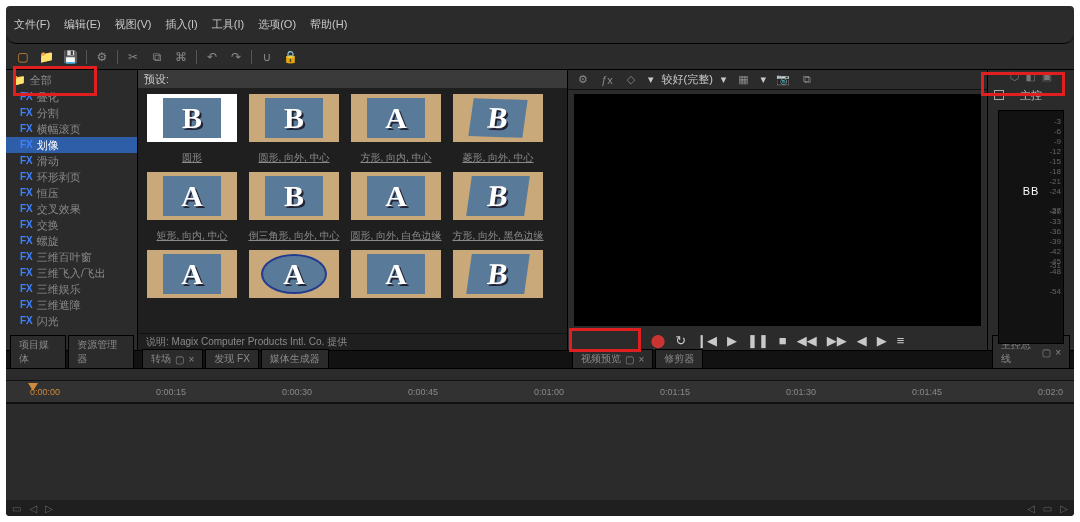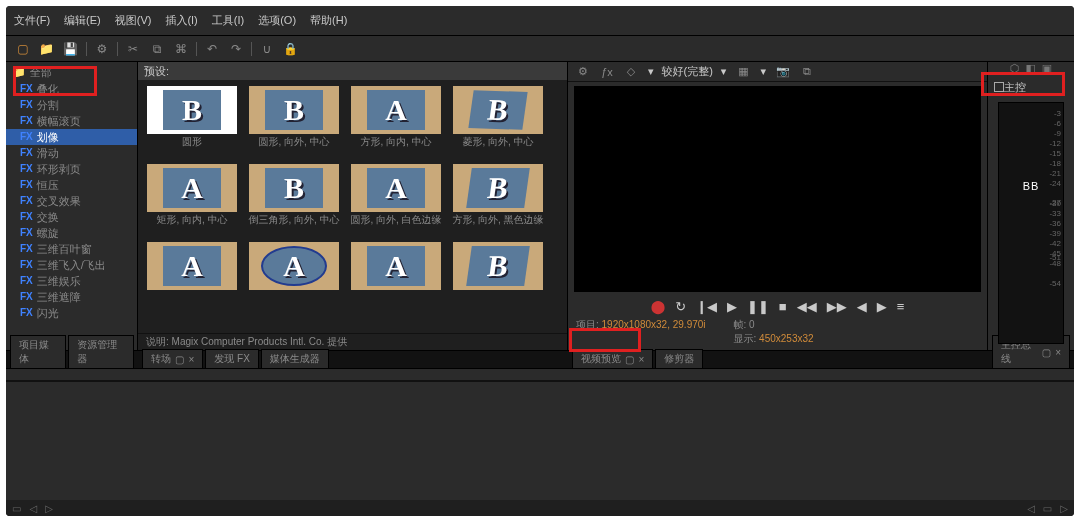"文件(F)" .menubar { border-radius: none -> 10px; height: 30px -> 38px }
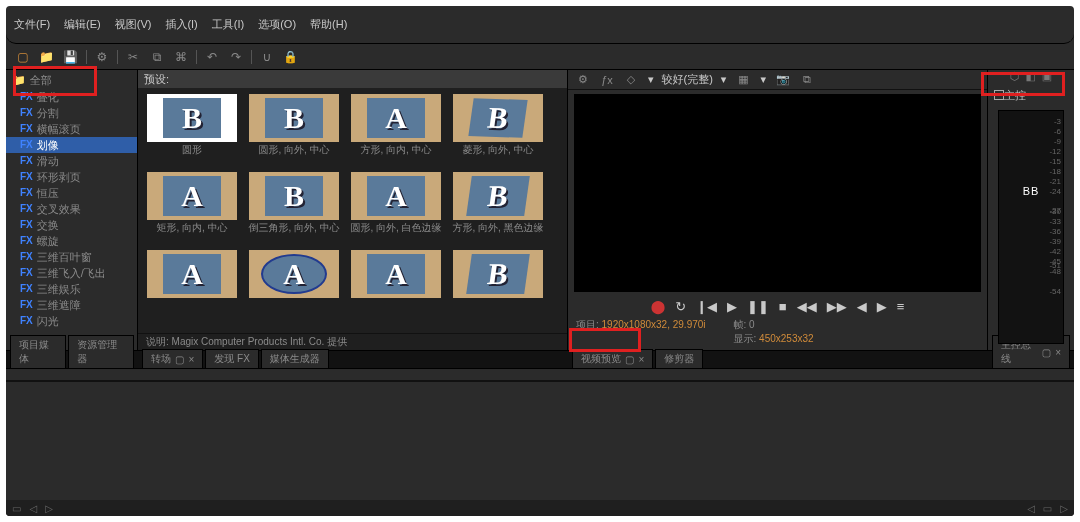"主控" .master-head { gap: 0 -> 16px }
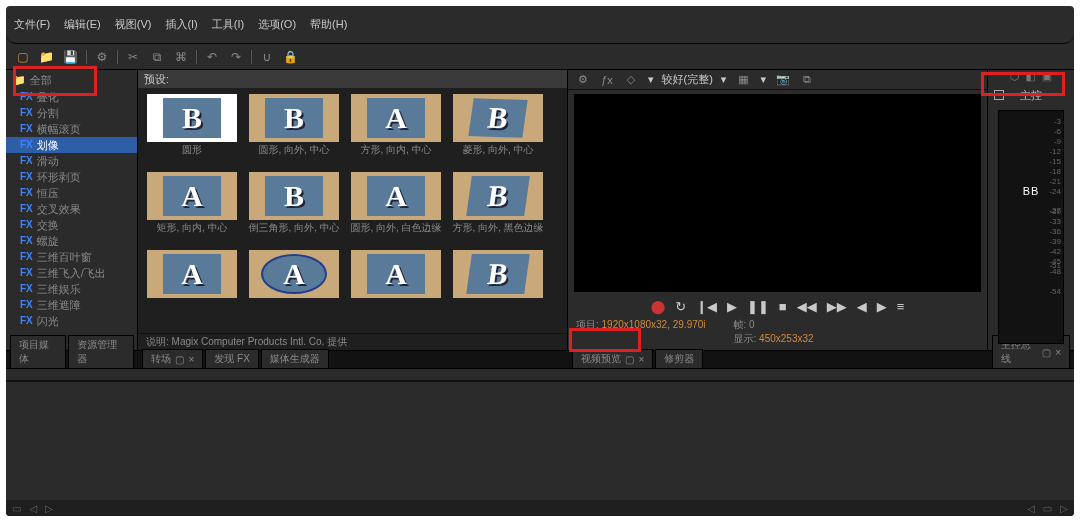"圆形" .thumb-label { padding-top: 2px -> 10px; text-decoration: none -> underline }
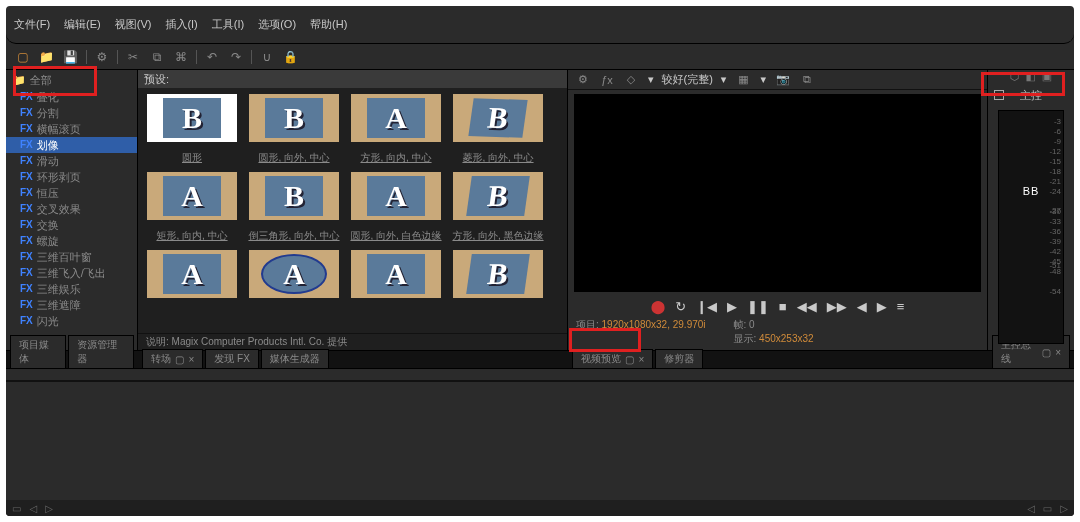"项目: 1920x1080x32, 29.970i" div.prev-status { html: <div> <div> <span>项目:</span> <span>1920x1080x32, 29.970i</span> </div> <div> <span>帧:</span> <span>0</span><br> <span>显示:</span> <span>450x253x32</span> </div> </div> -> none }
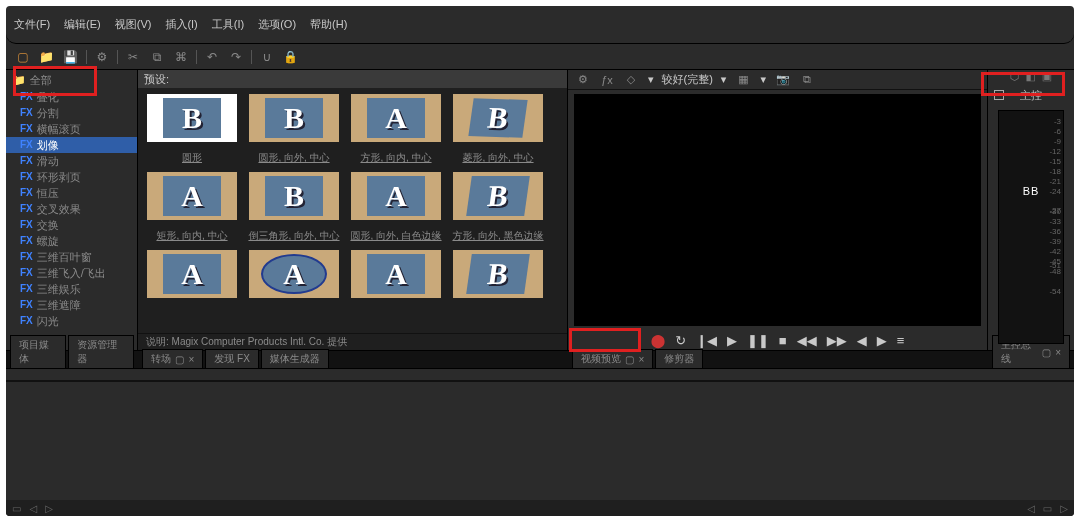"0:00:00" div.tl-ruler { html: none -> <div> <div></div> <span>0:00:00</span> <span>0:00:15</span> <span>0:00:30</span> <span>0:00:45</span> <span>0:01:00</span> <span>0:01:15</span> <span>0:01:30</span> <span>0:01:45</span> <span>0:02:0</span> </div> }
